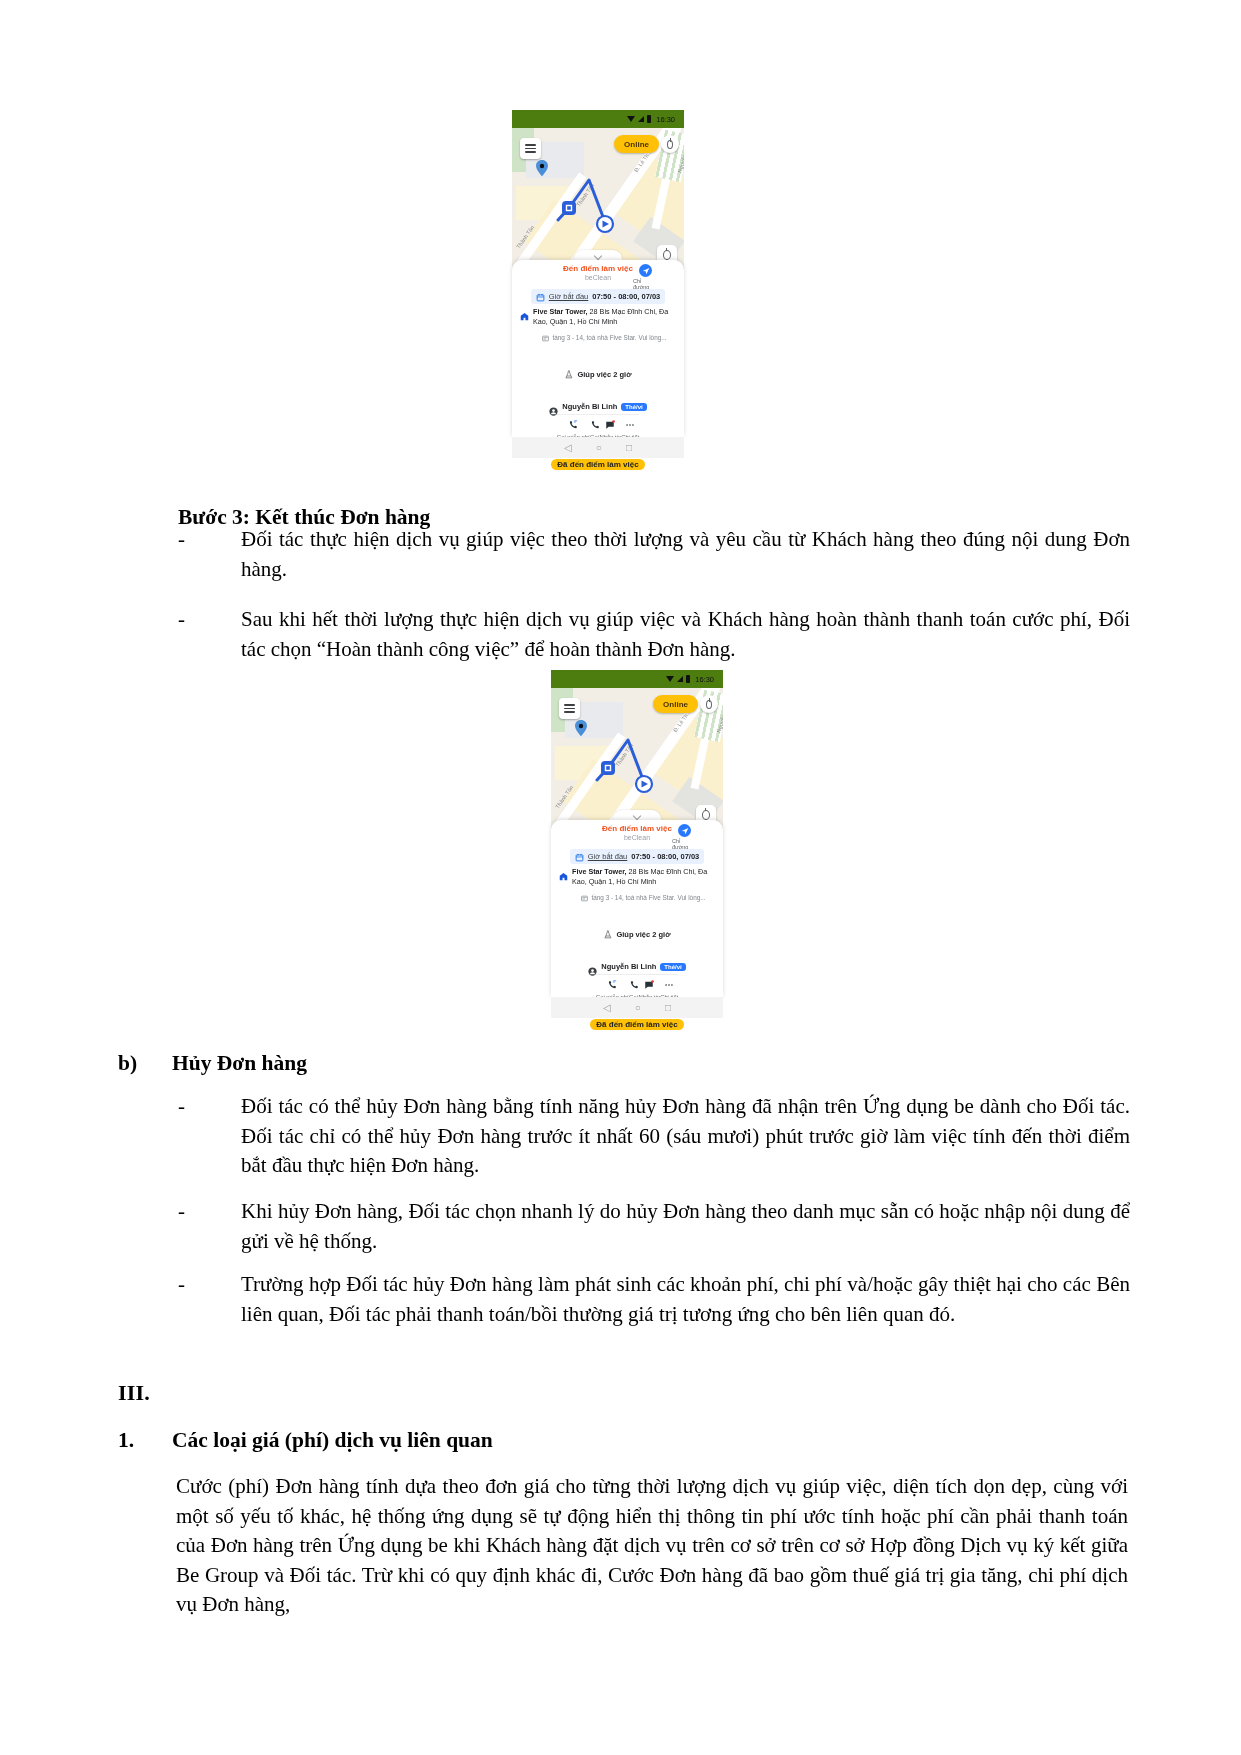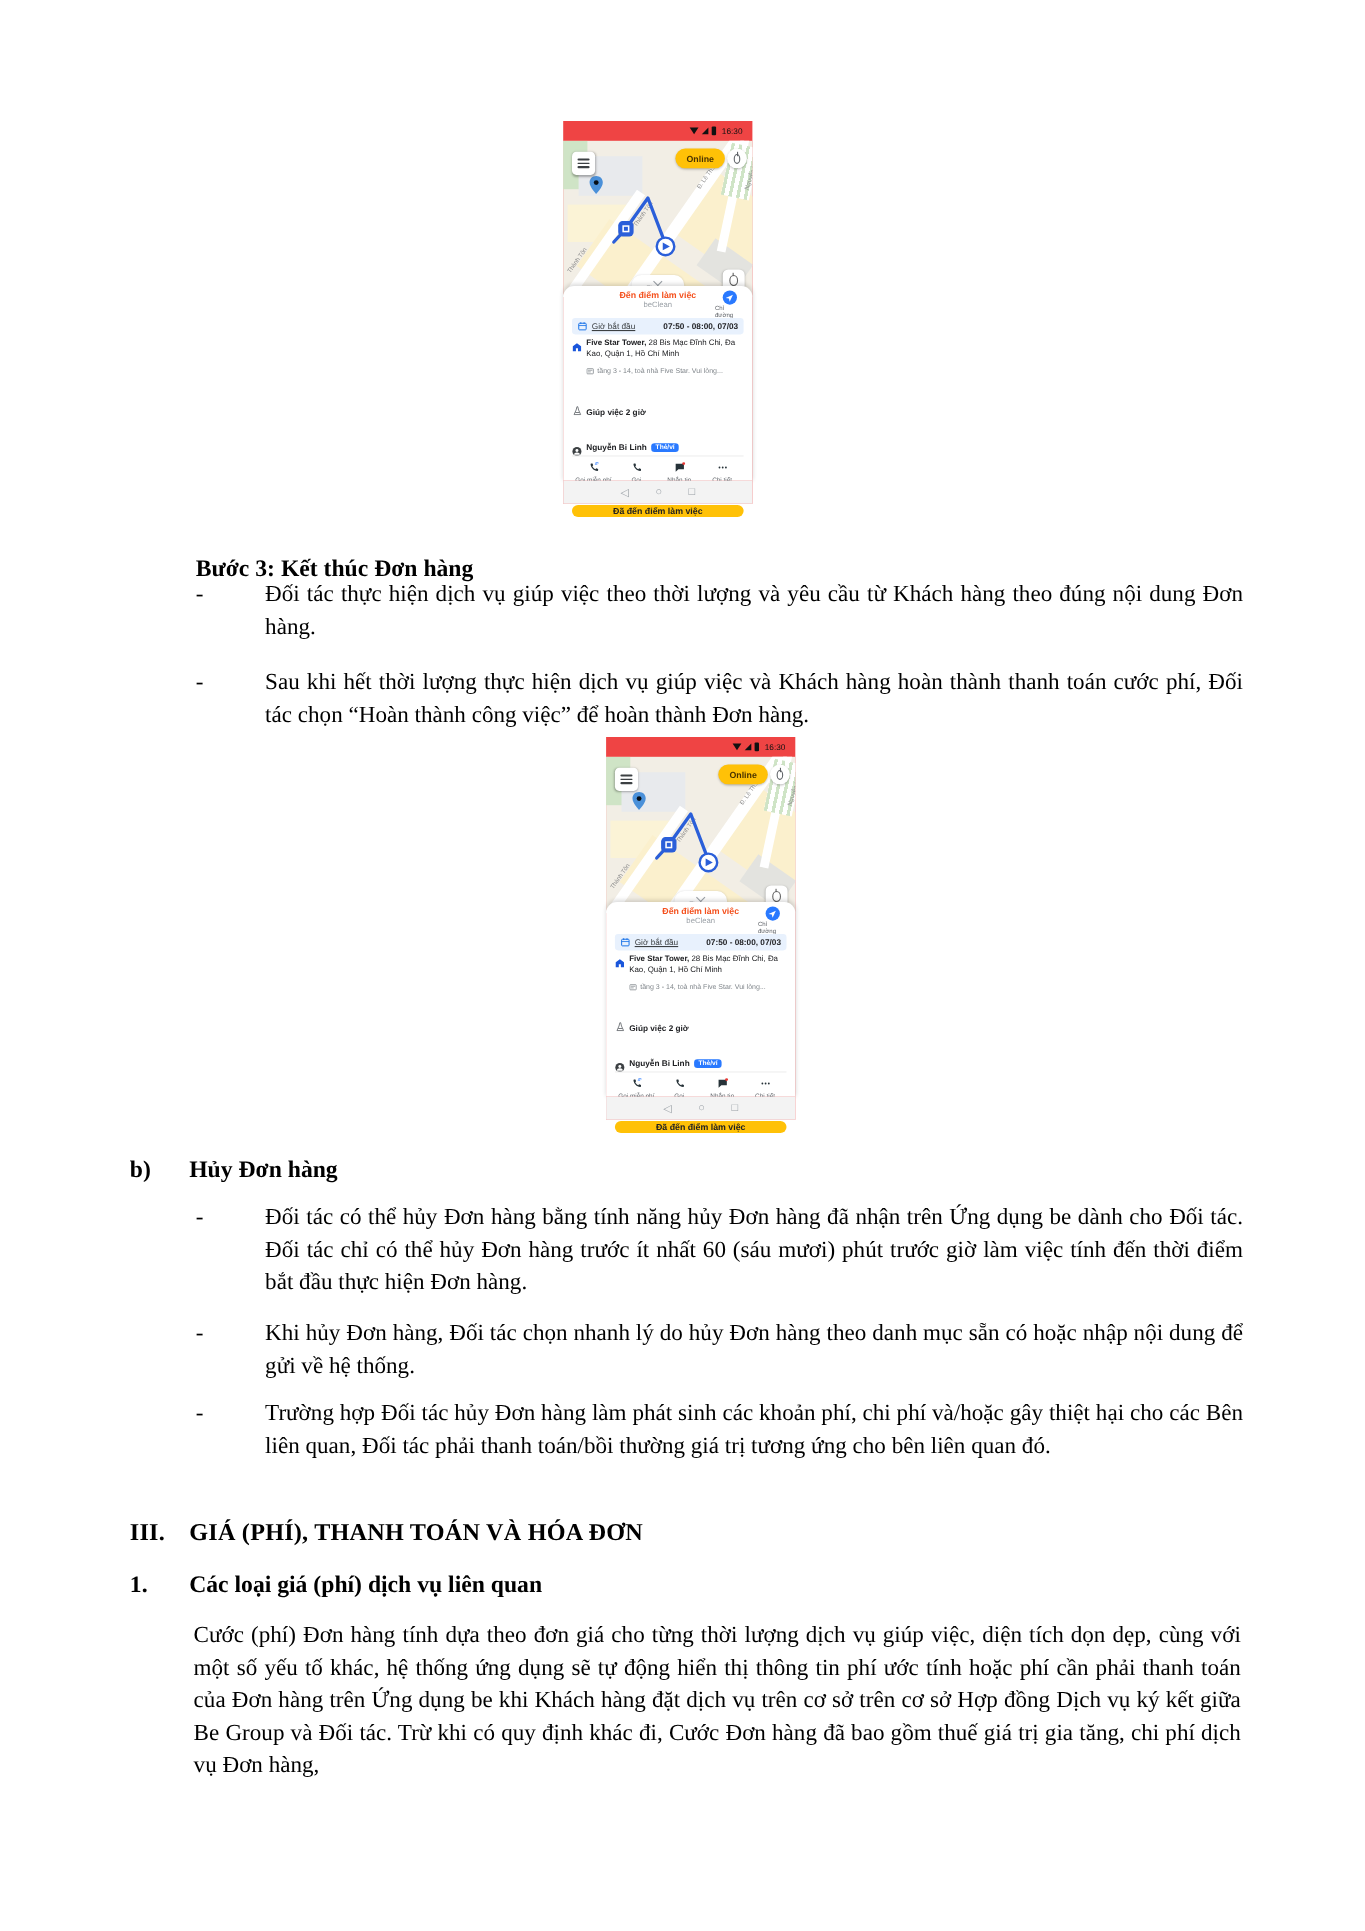"16:30" .phone { background: #ef4444 -> #4d7c0f }
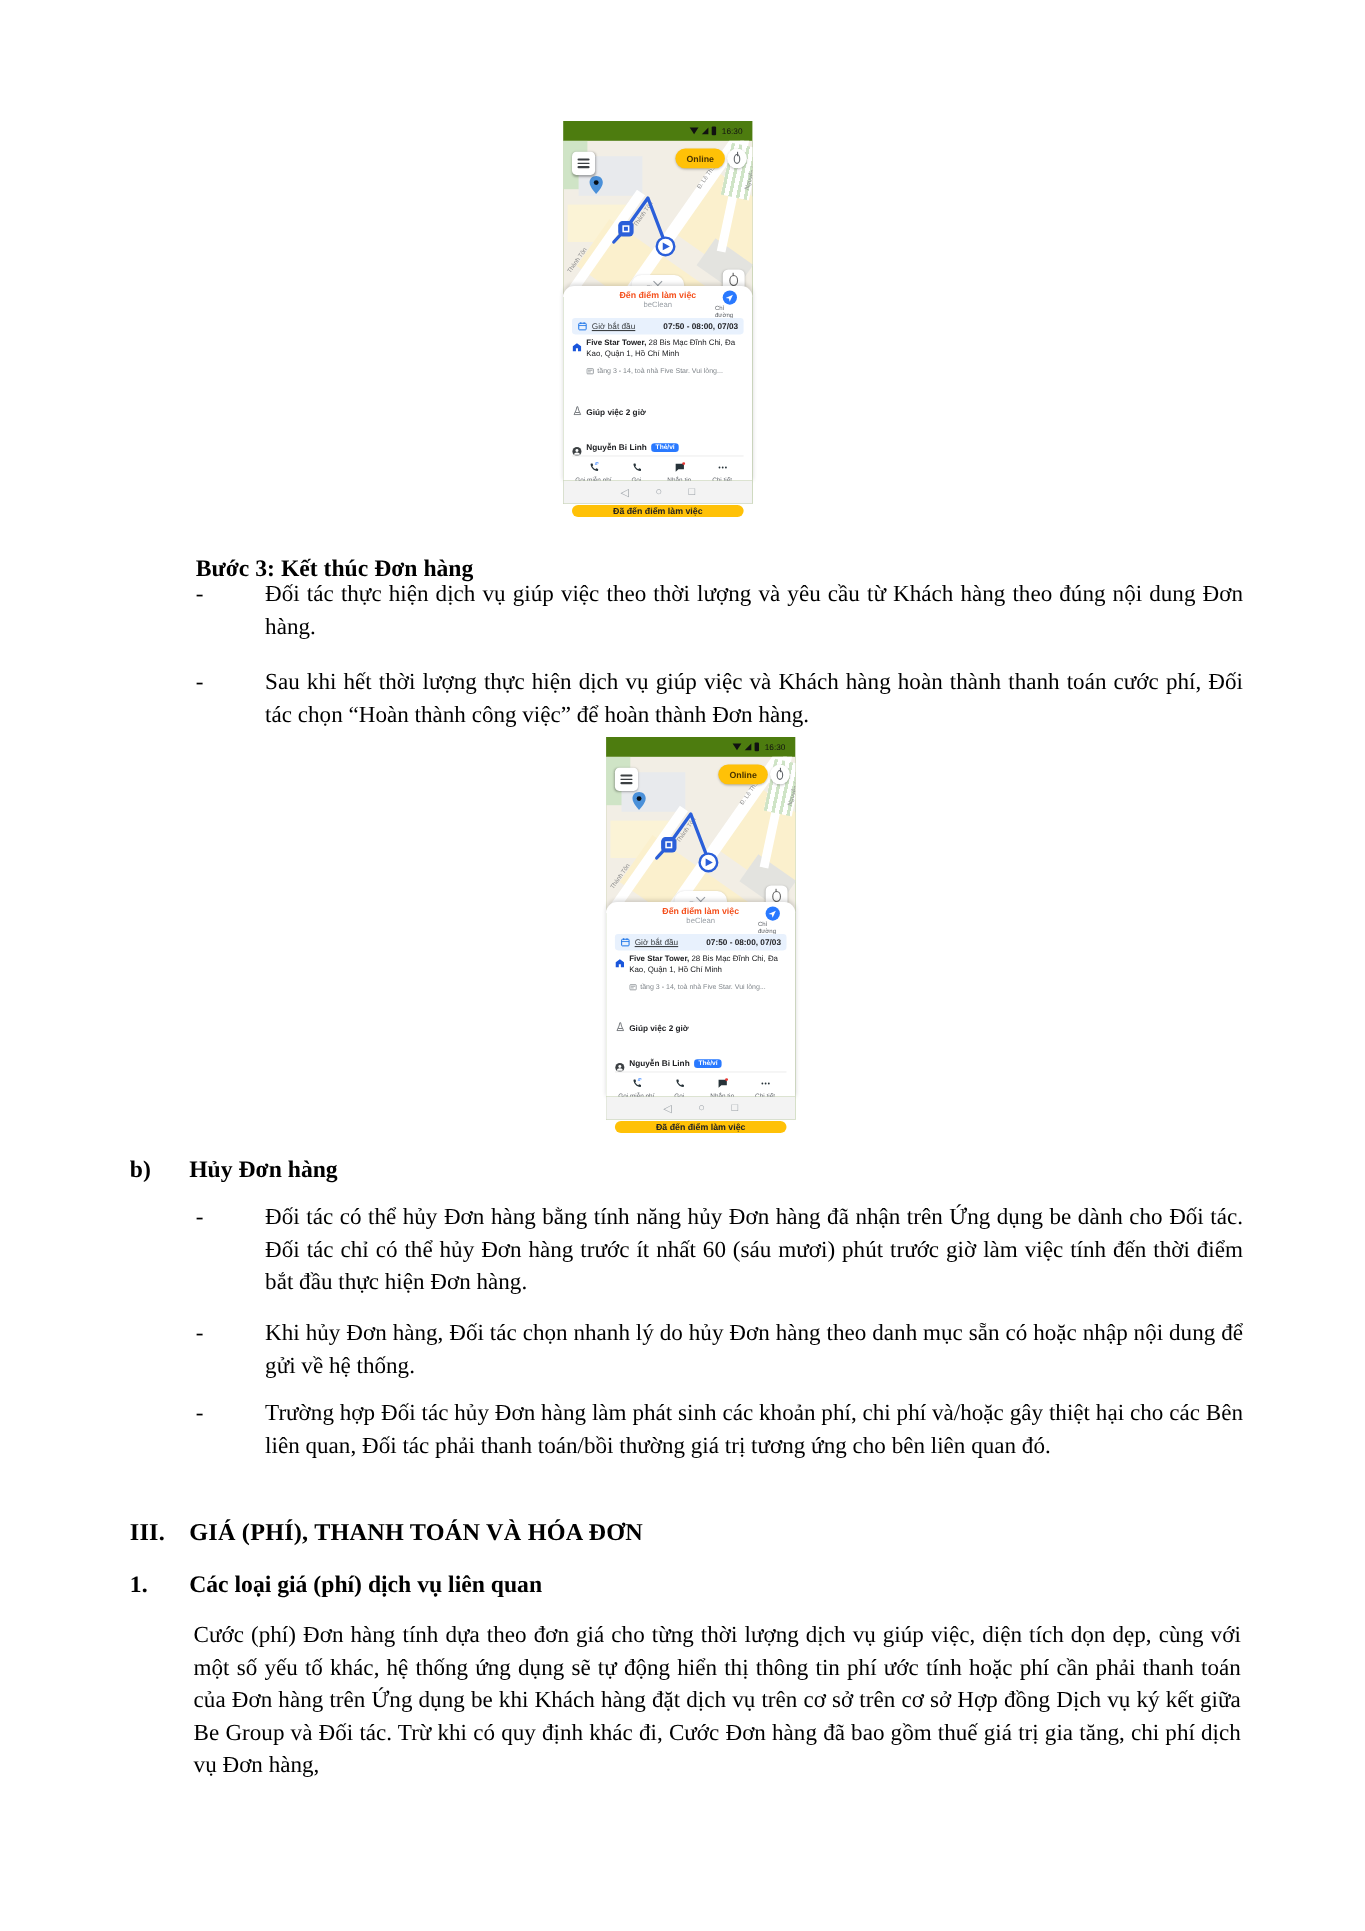"Đến điểm làm việc" .card { align-items: none -> center }
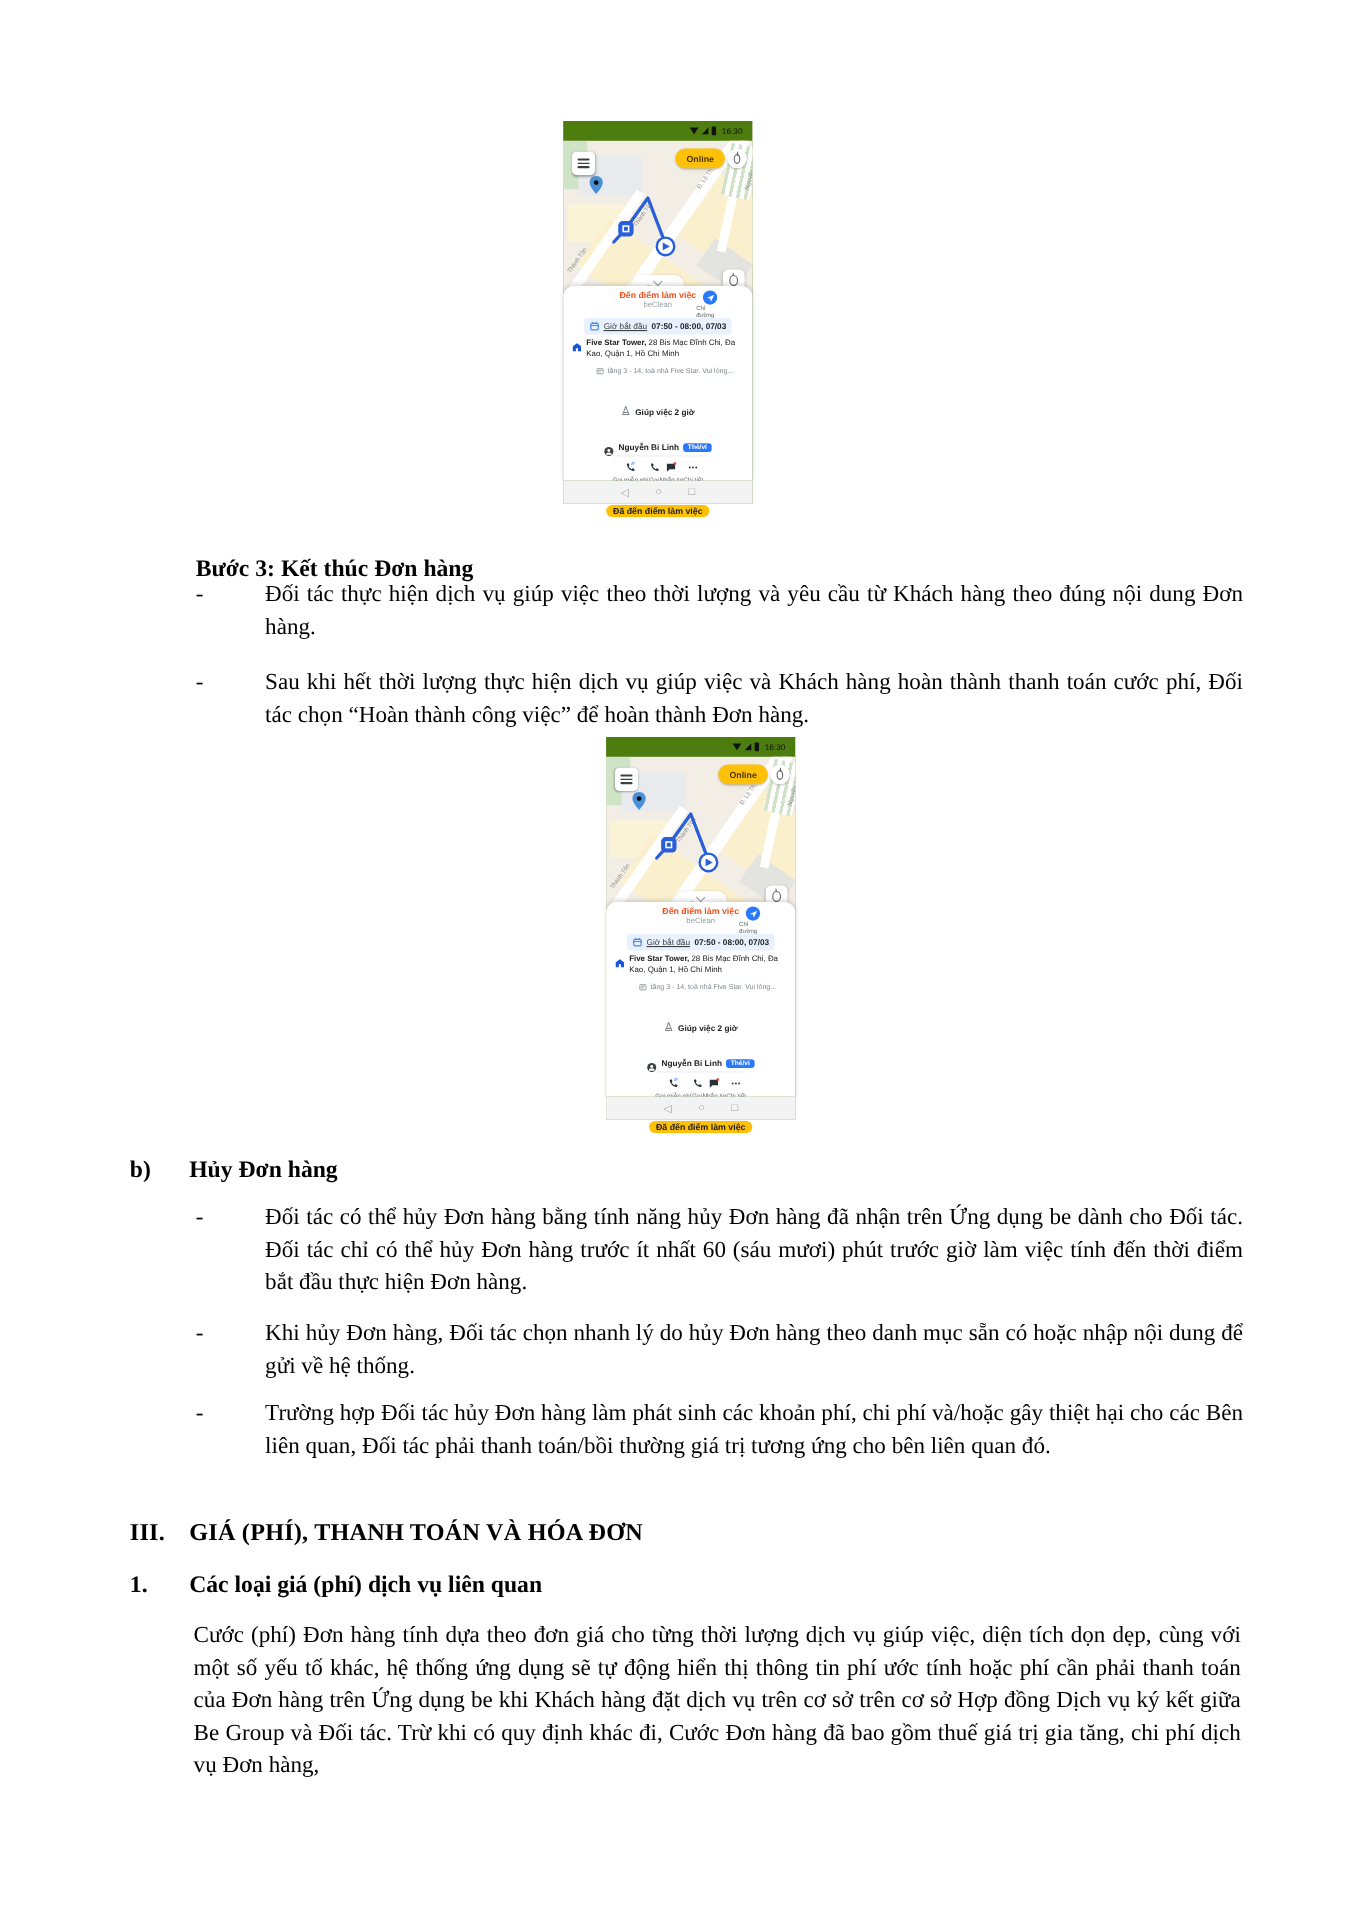"GIÁ (PHÍ), THANH TOÁN VÀ" span { html: <span>GIÁ (PHÍ), THANH TOÁN VÀ HÓA ĐƠN</span> -> none }
